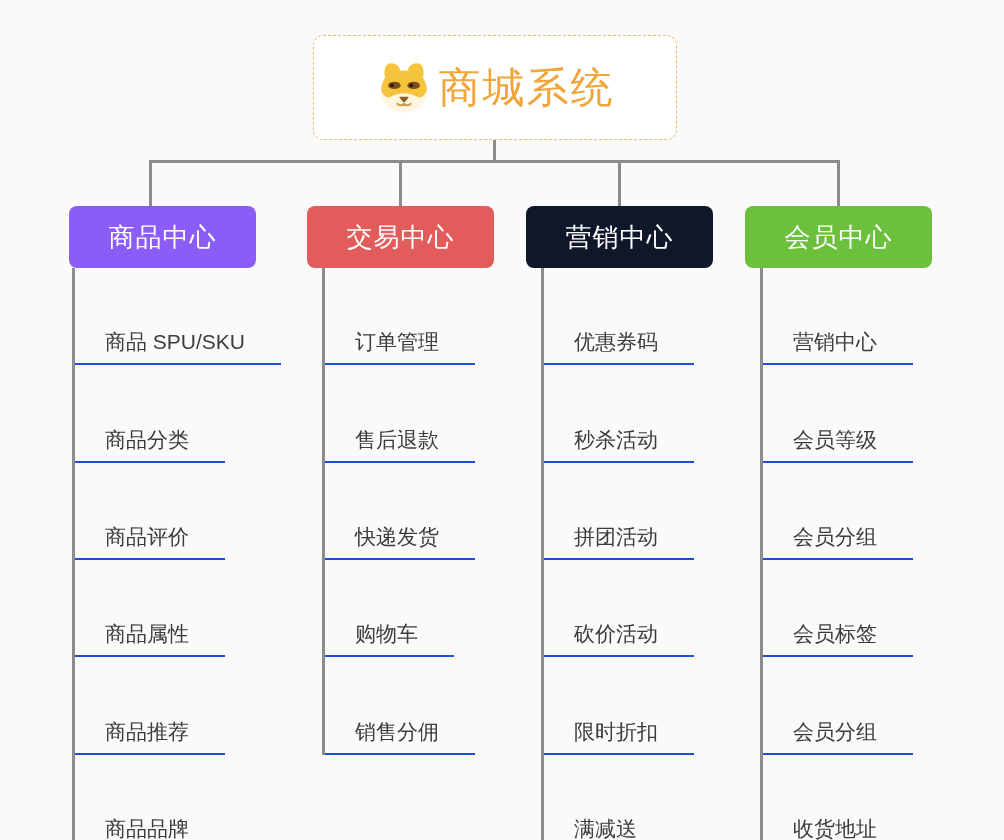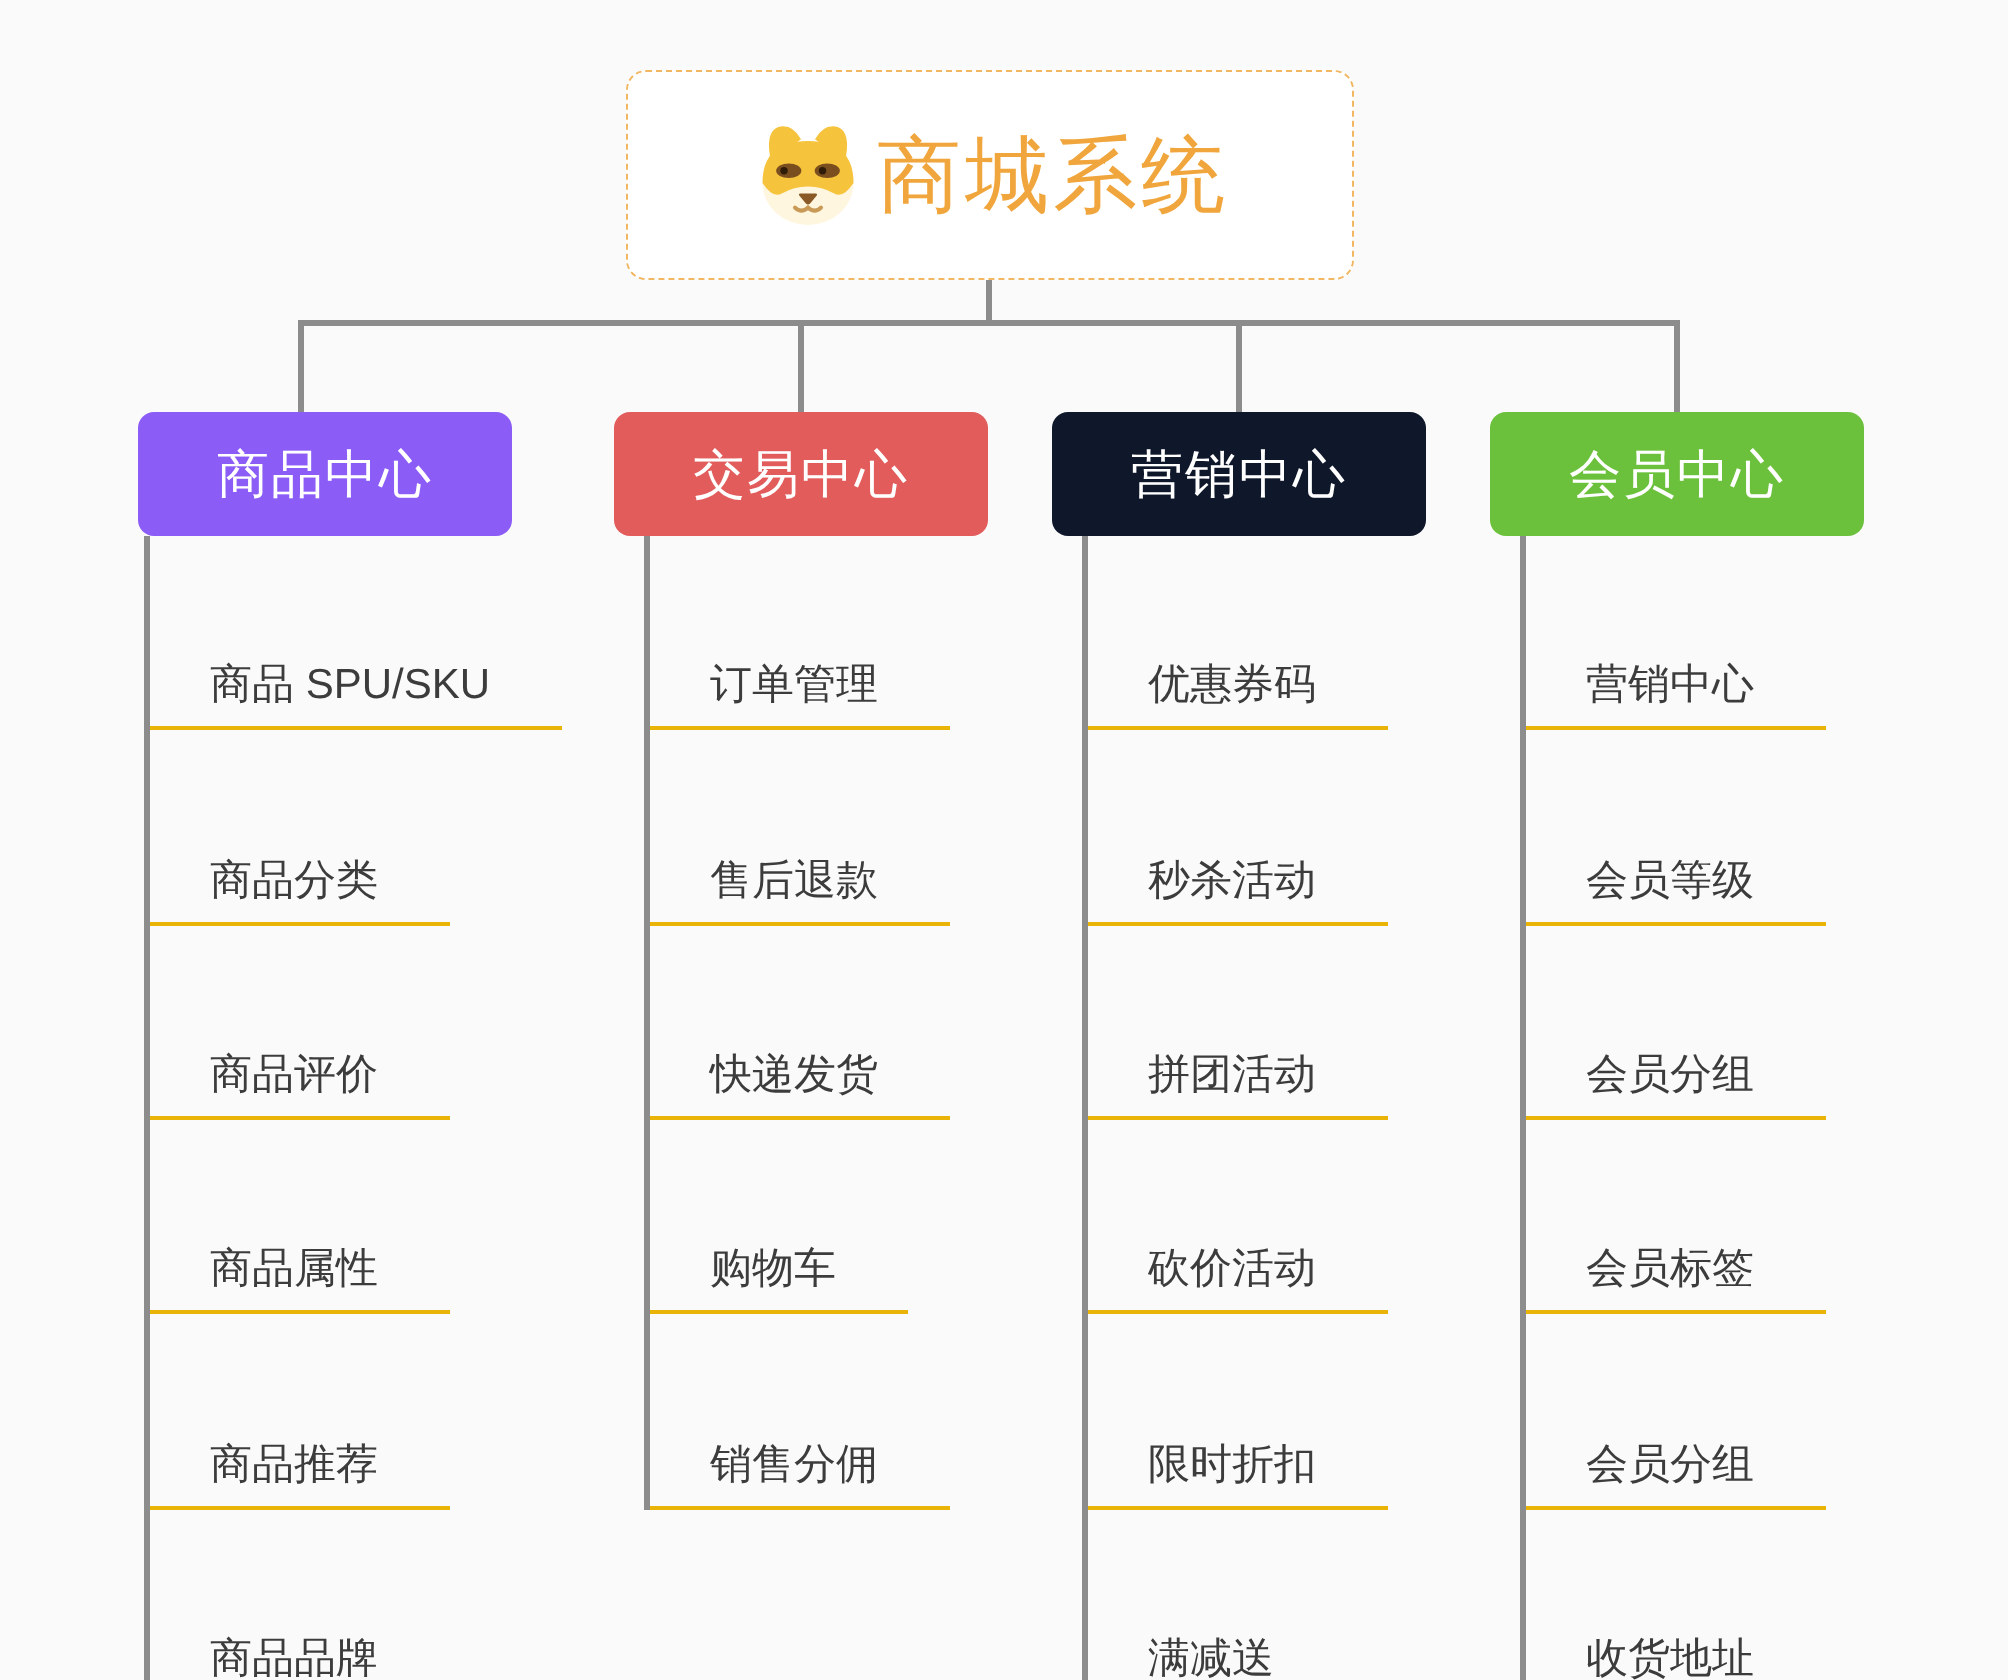"商品 SPU/SKU" .child-topic { border-bottom: 2px solid #eab308 -> 2px solid #1d4ed8 }
